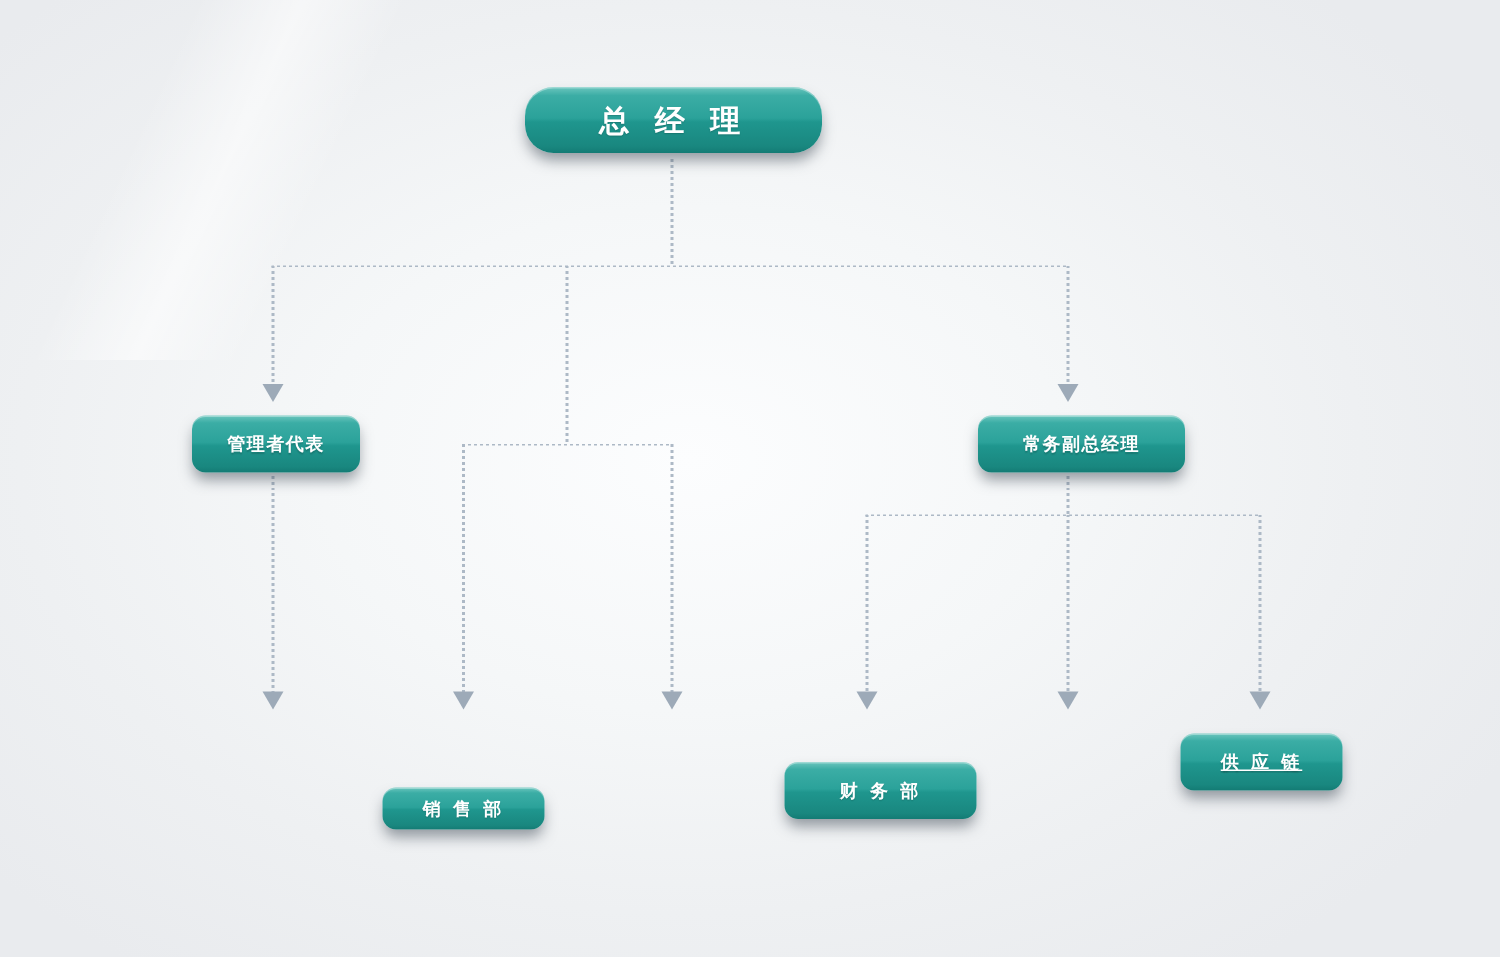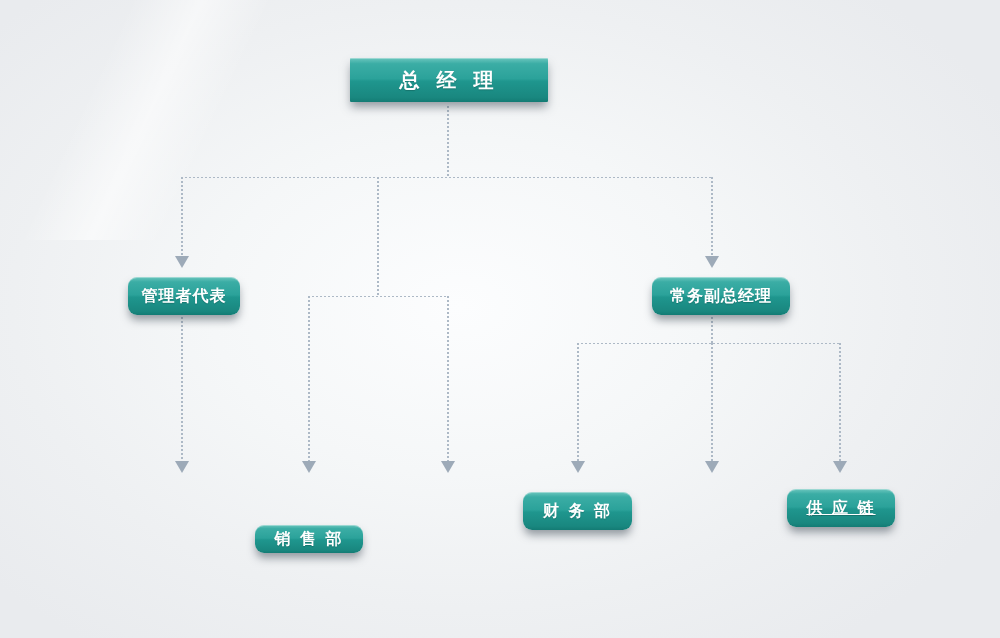"总 经 理" .node.root { border-radius: 1px -> 19px }
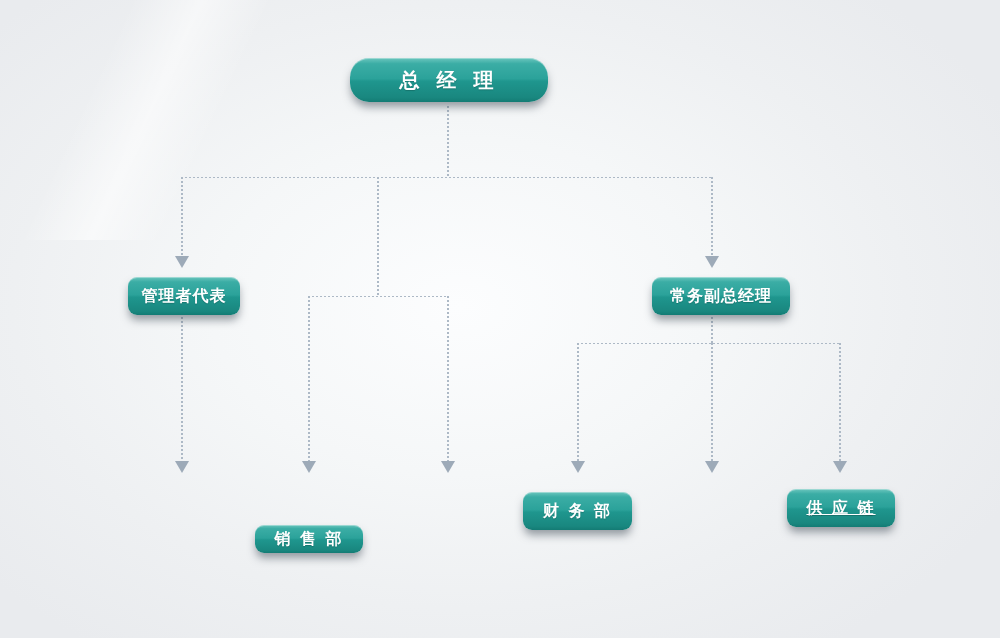"管理者代表" .node.mid .node-label, .node.leaf .node-label { font-size: 16px -> 12px }
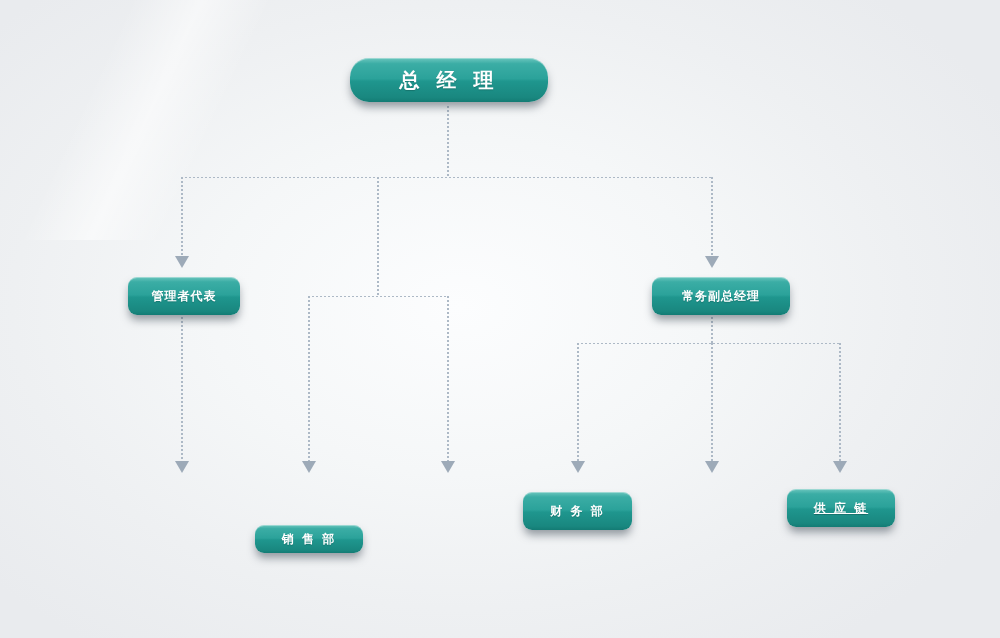"财 务 部" div.node { top: 492px -> 508px; width: 109px -> 128px }
